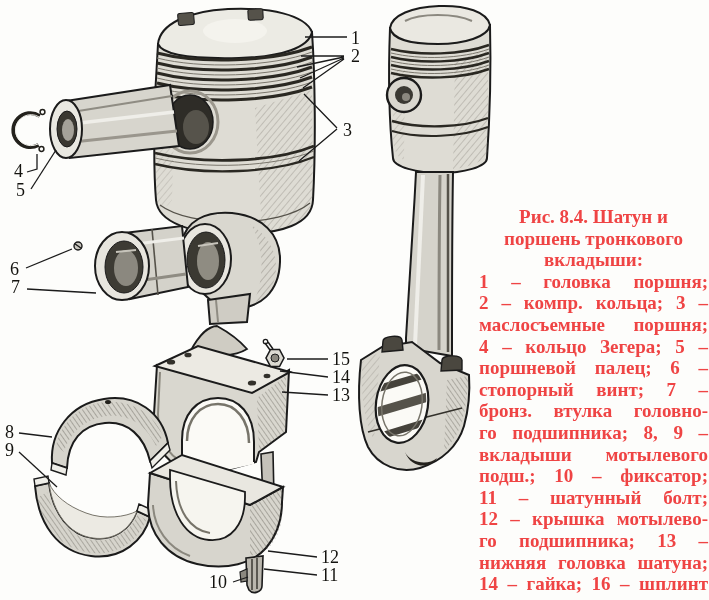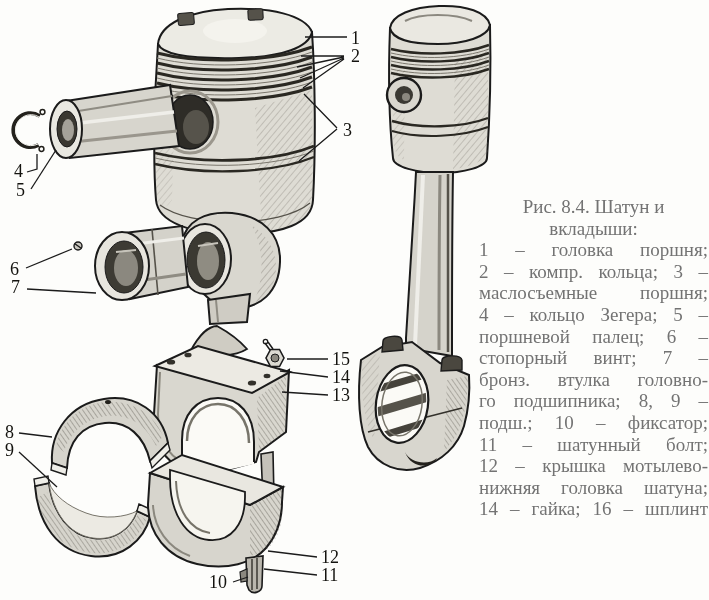"Рис. 8.4. Шатун и" .caption { color: #737373 -> #ef4444; font-weight: none -> bold; top: 196px -> 206px }
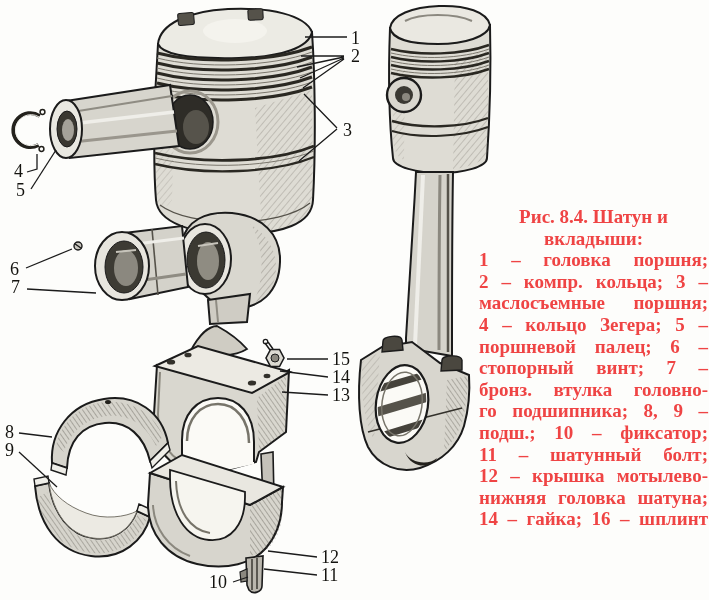"поршень тронкового" div.title-line { html: none -> <div>поршень тронкового</div> }
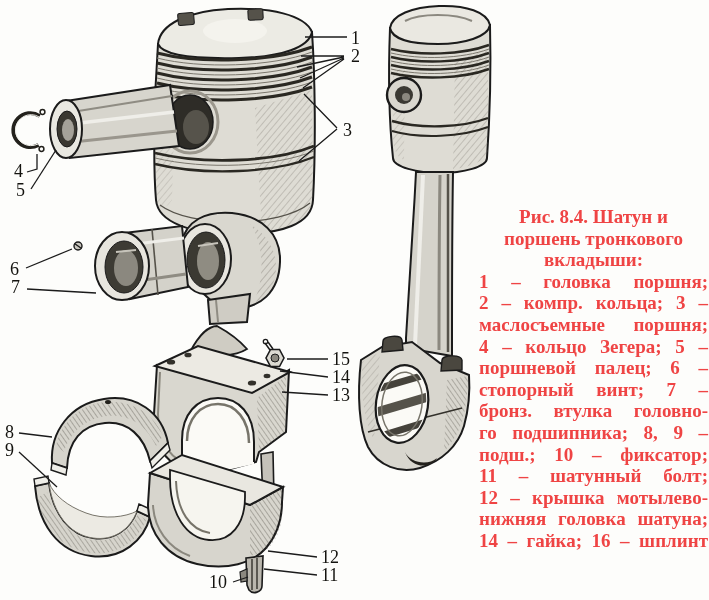"вкладыши мотылевого" div.legend-line { html: none -> <div>вкладыши мотылевого</div> }
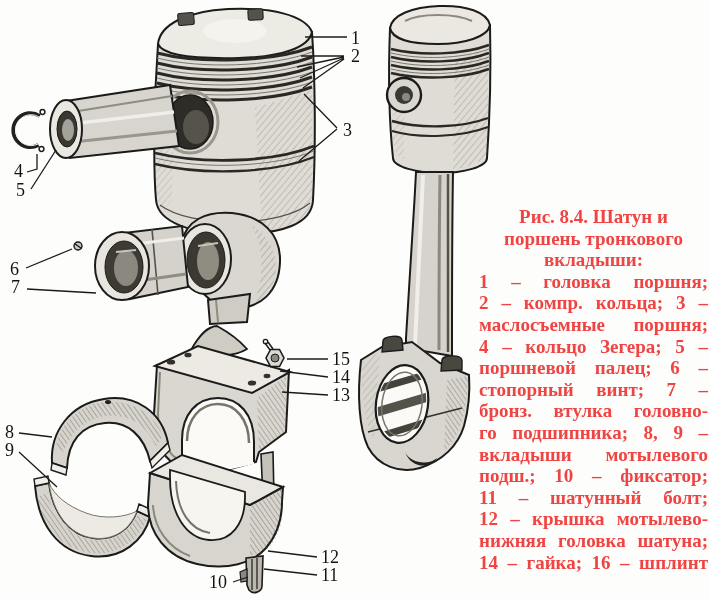"го подшипника; 13 –" div.legend-line { html: none -> <div>го подшипника; 13 –</div> }
